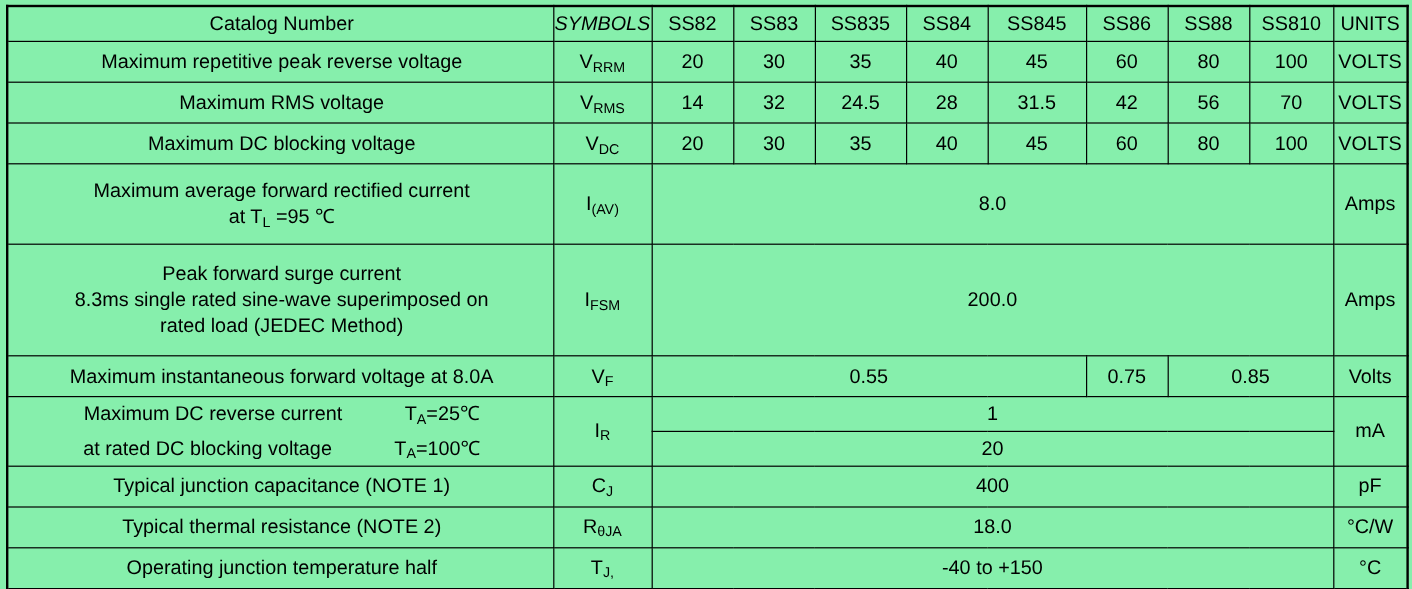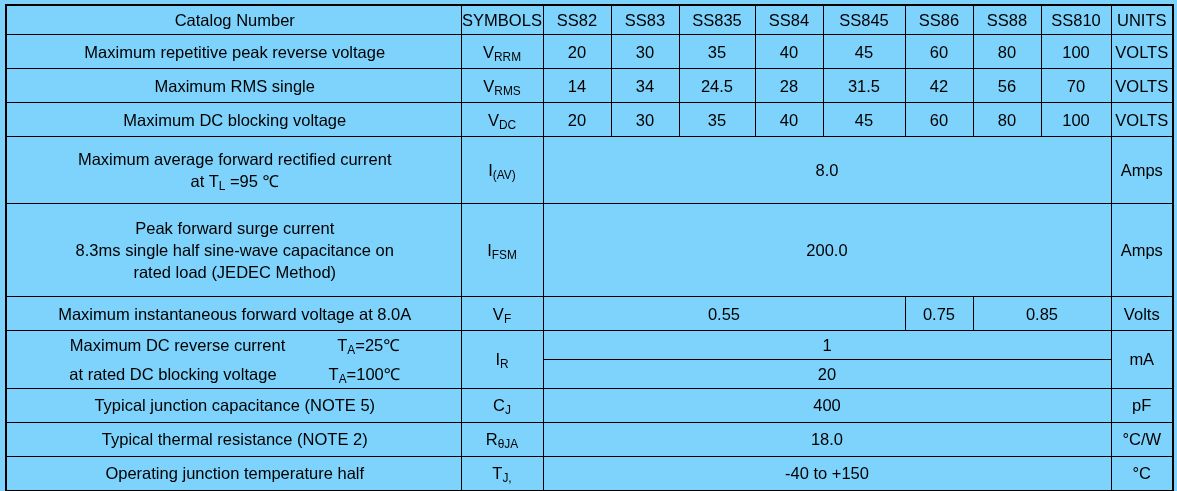"Catalog Number" .sheet { background: #7dd3fc -> #86efac }
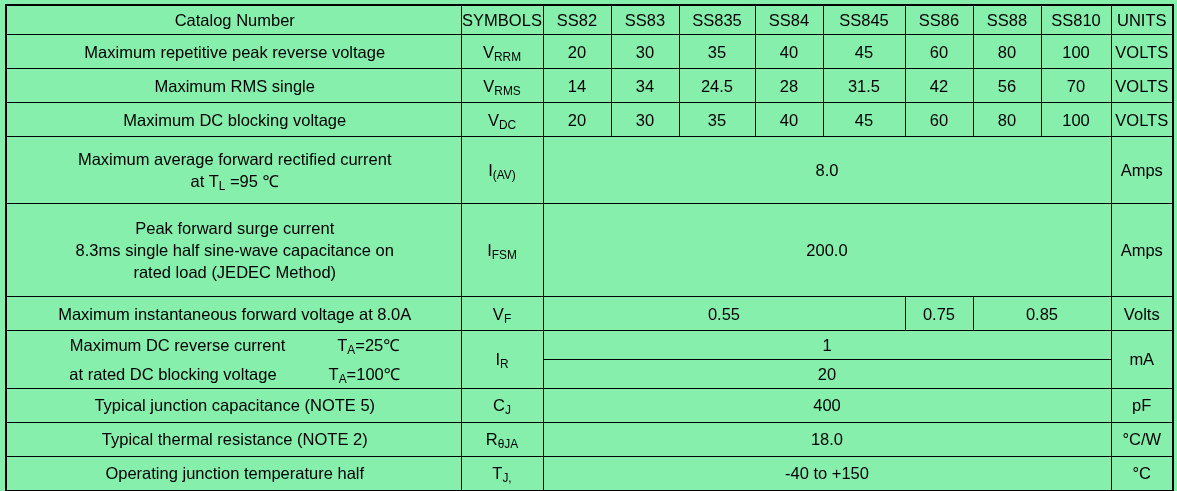"SYMBOLS" .hdr-sym { font-style: none -> italic }
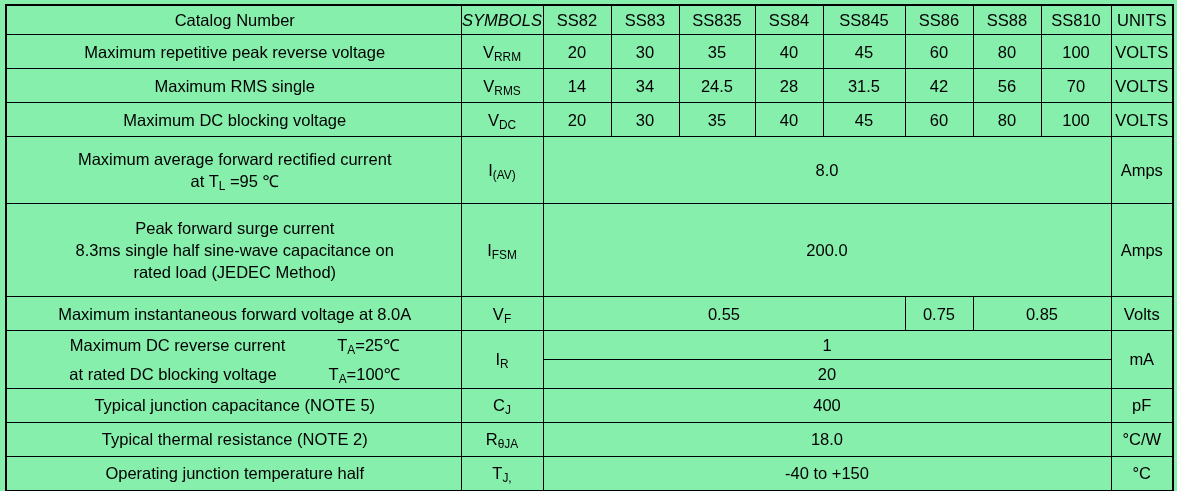"Maximum RMS single" td.param { text: single -> voltage }
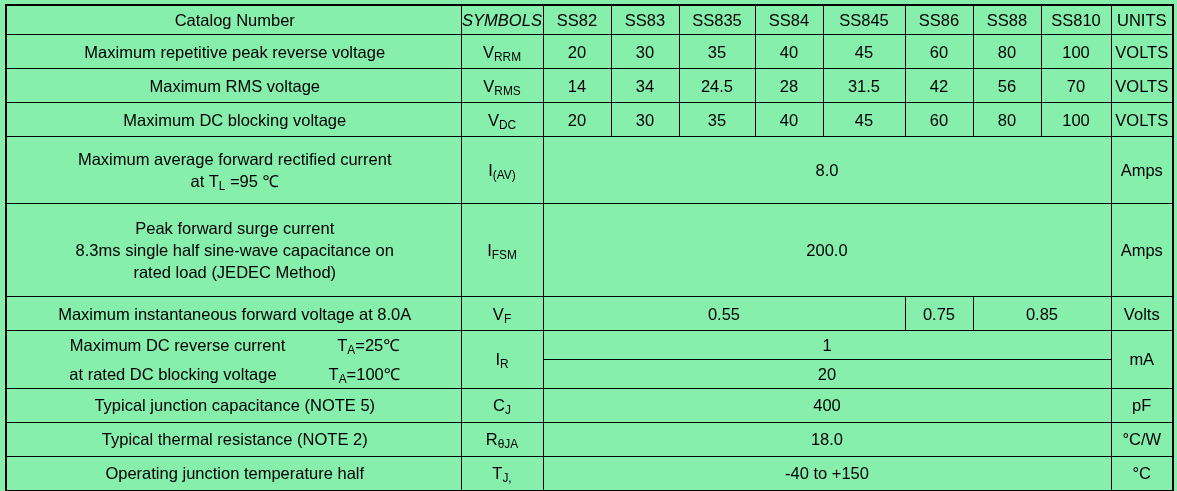"34" td { text: 34 -> 32 }
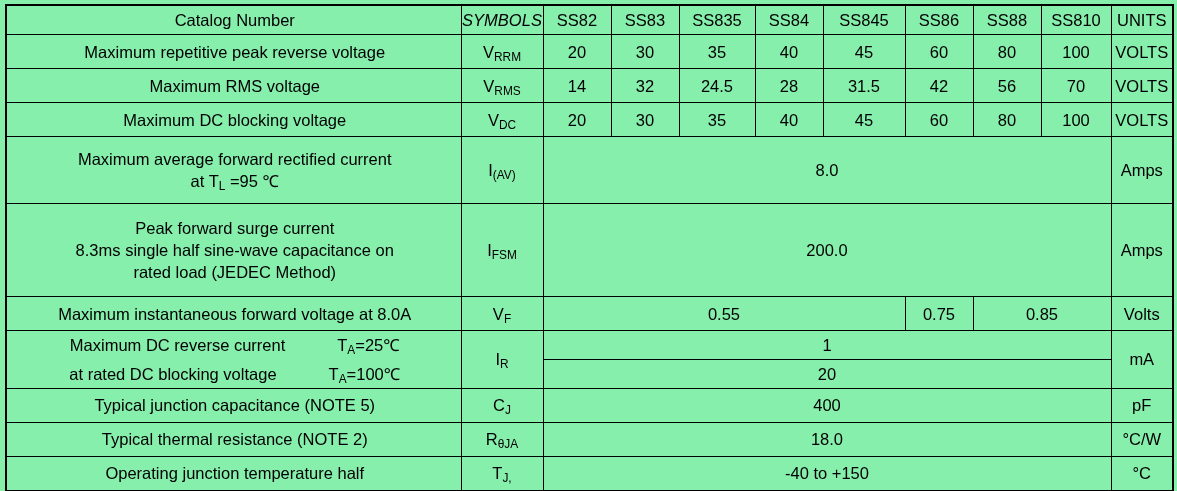"8.3ms single half sine-wave capacitance" div { text: half sine-wave capacitance -> rated sine-wave superimposed }
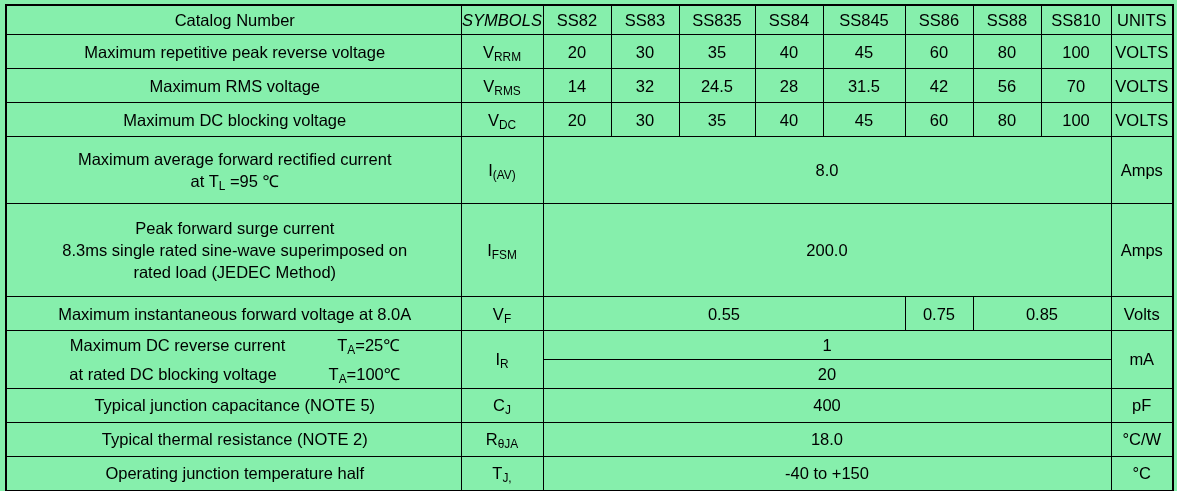"Typical junction capacitance (NOTE 5)" td.param { text: 5 -> 1 }
